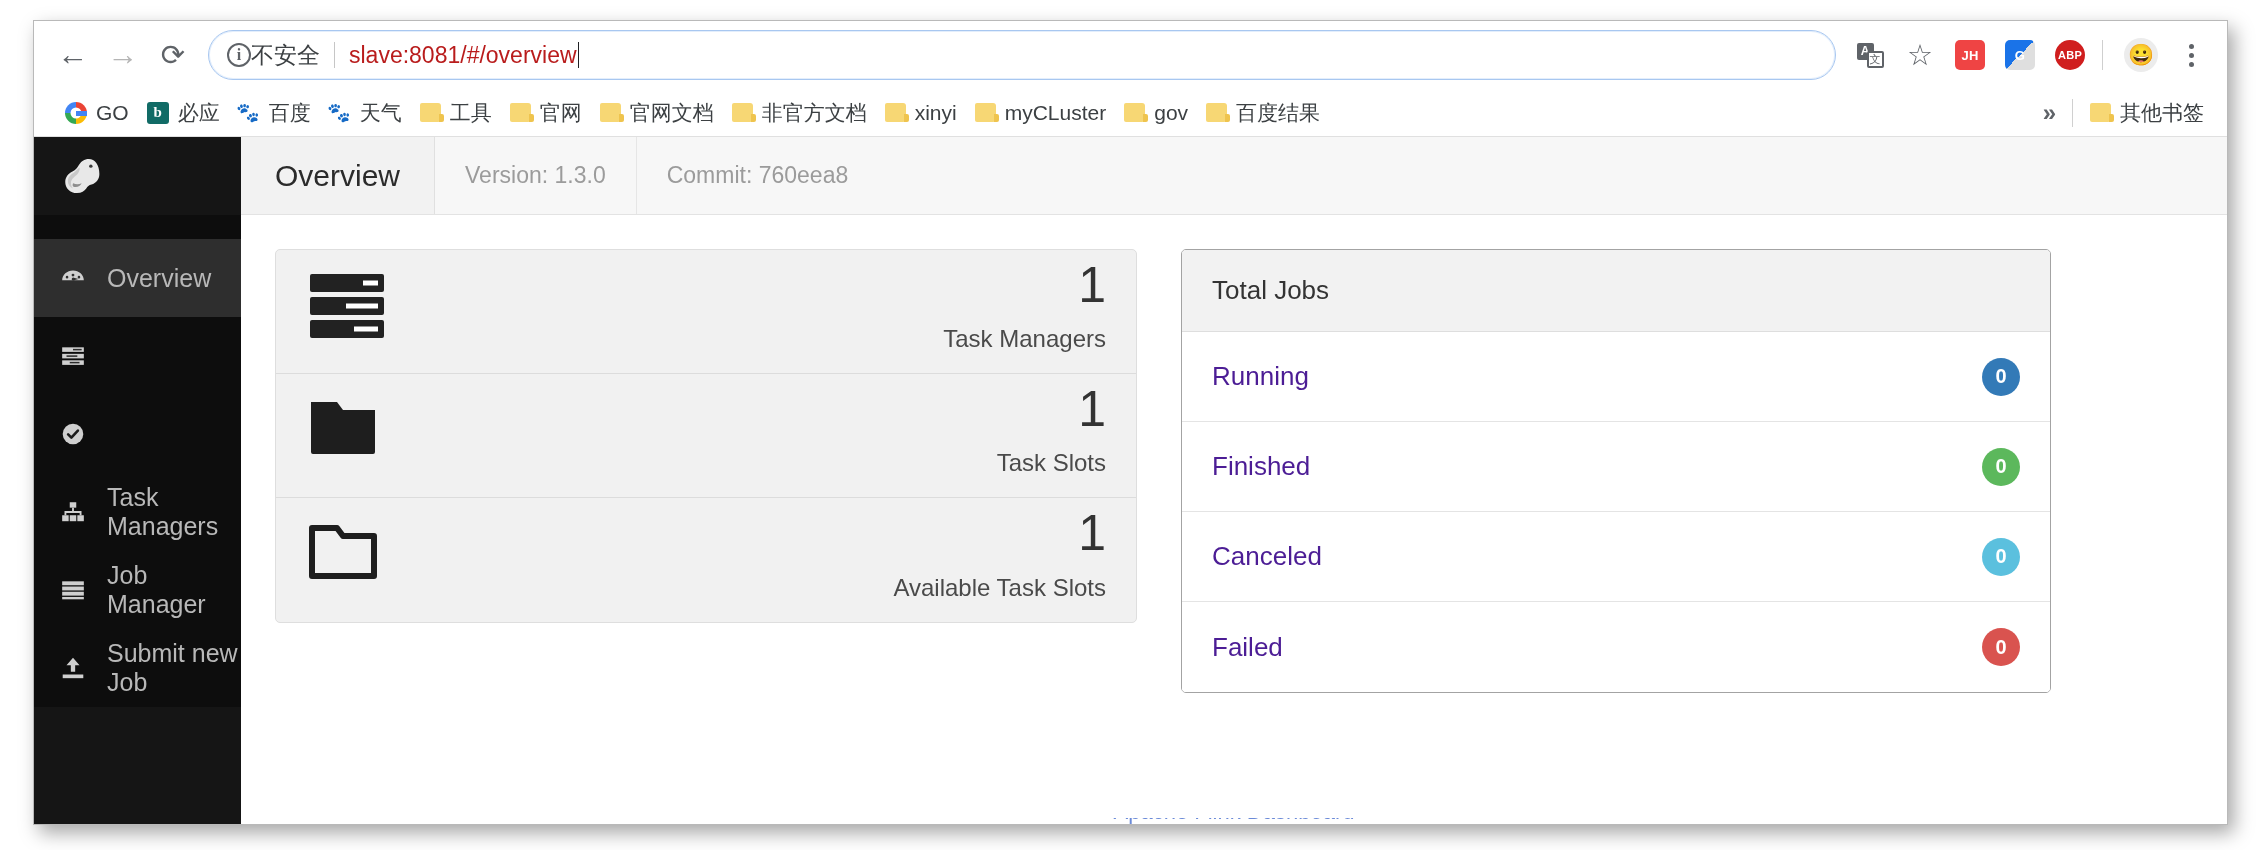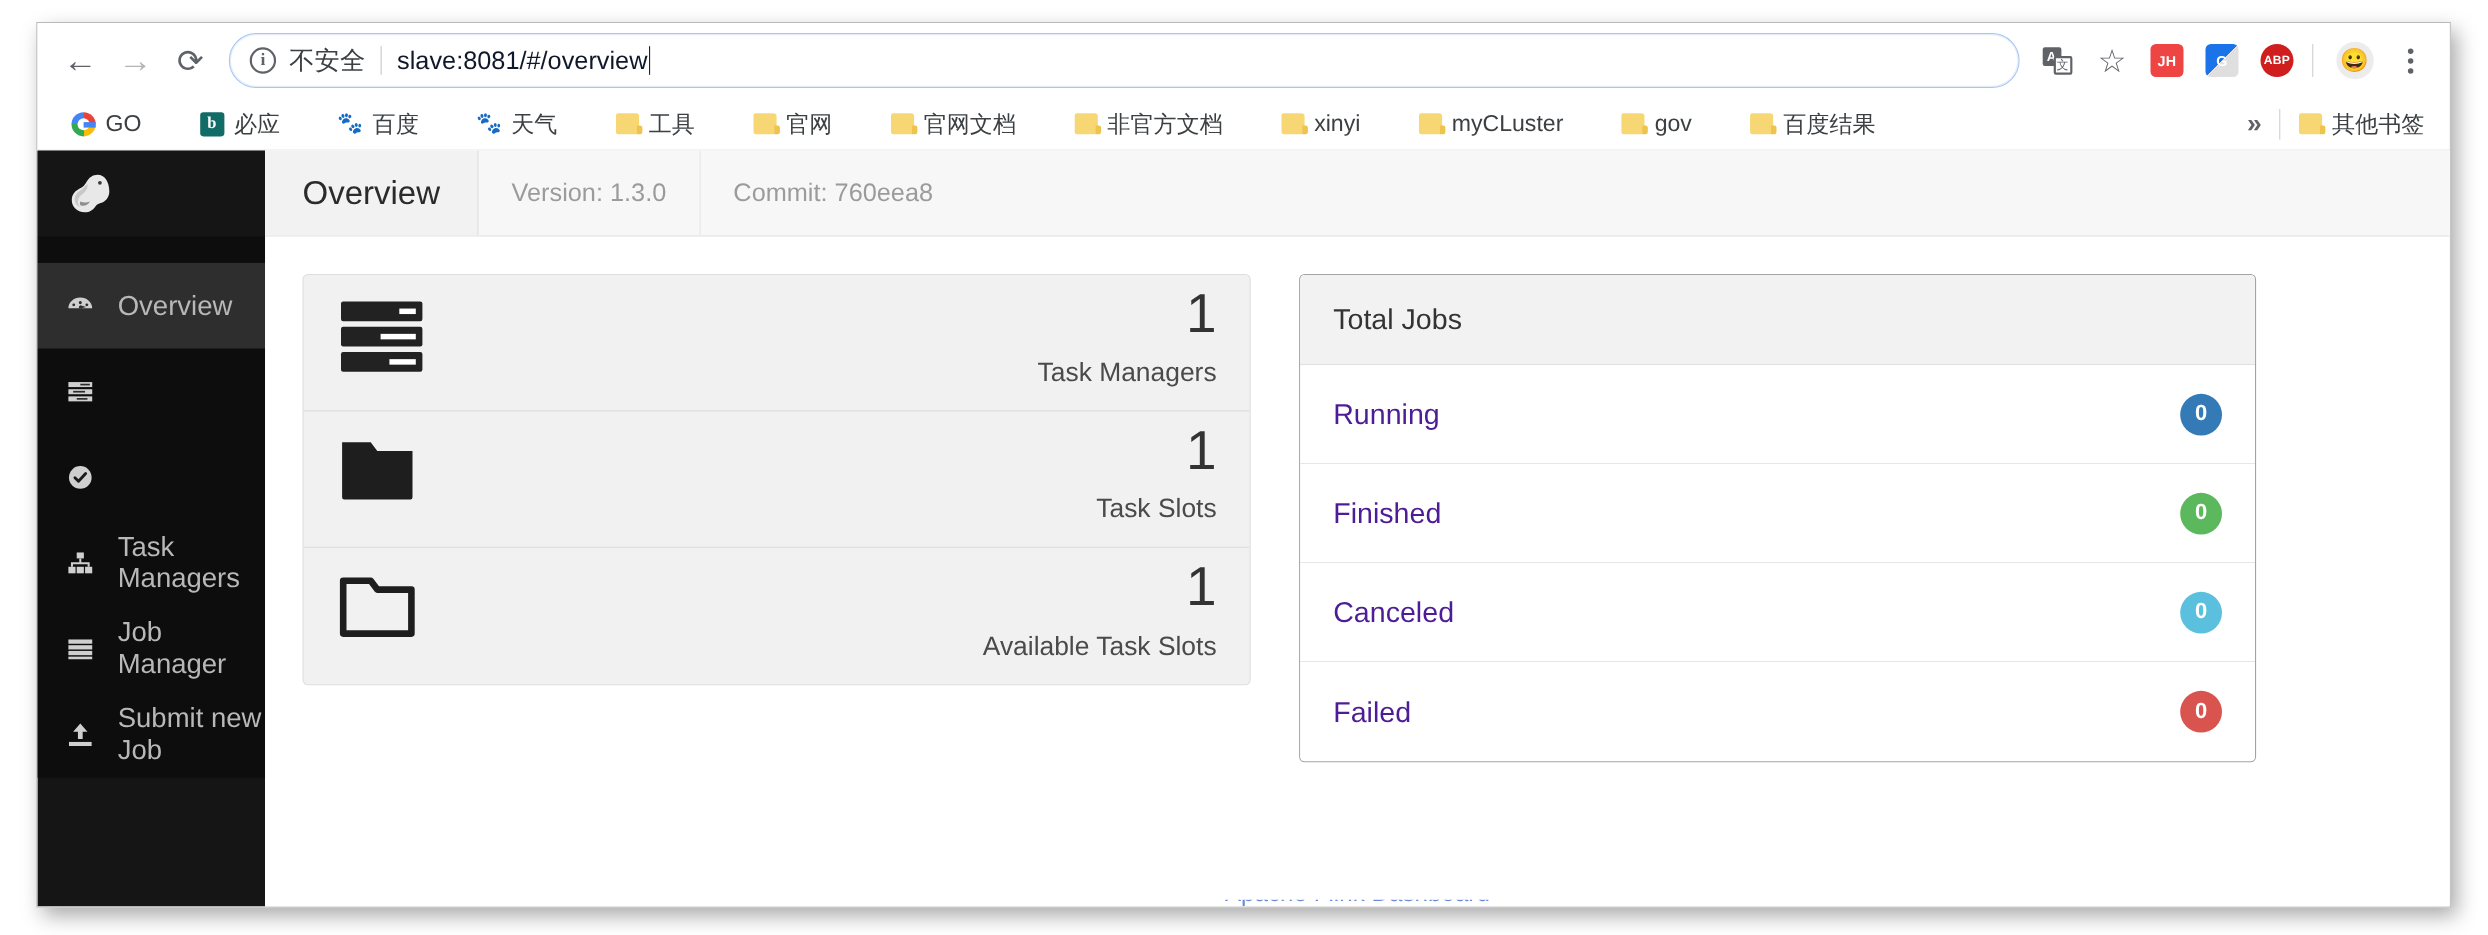"不安全" #omnibox .sec-text { margin-left: 12px -> none }
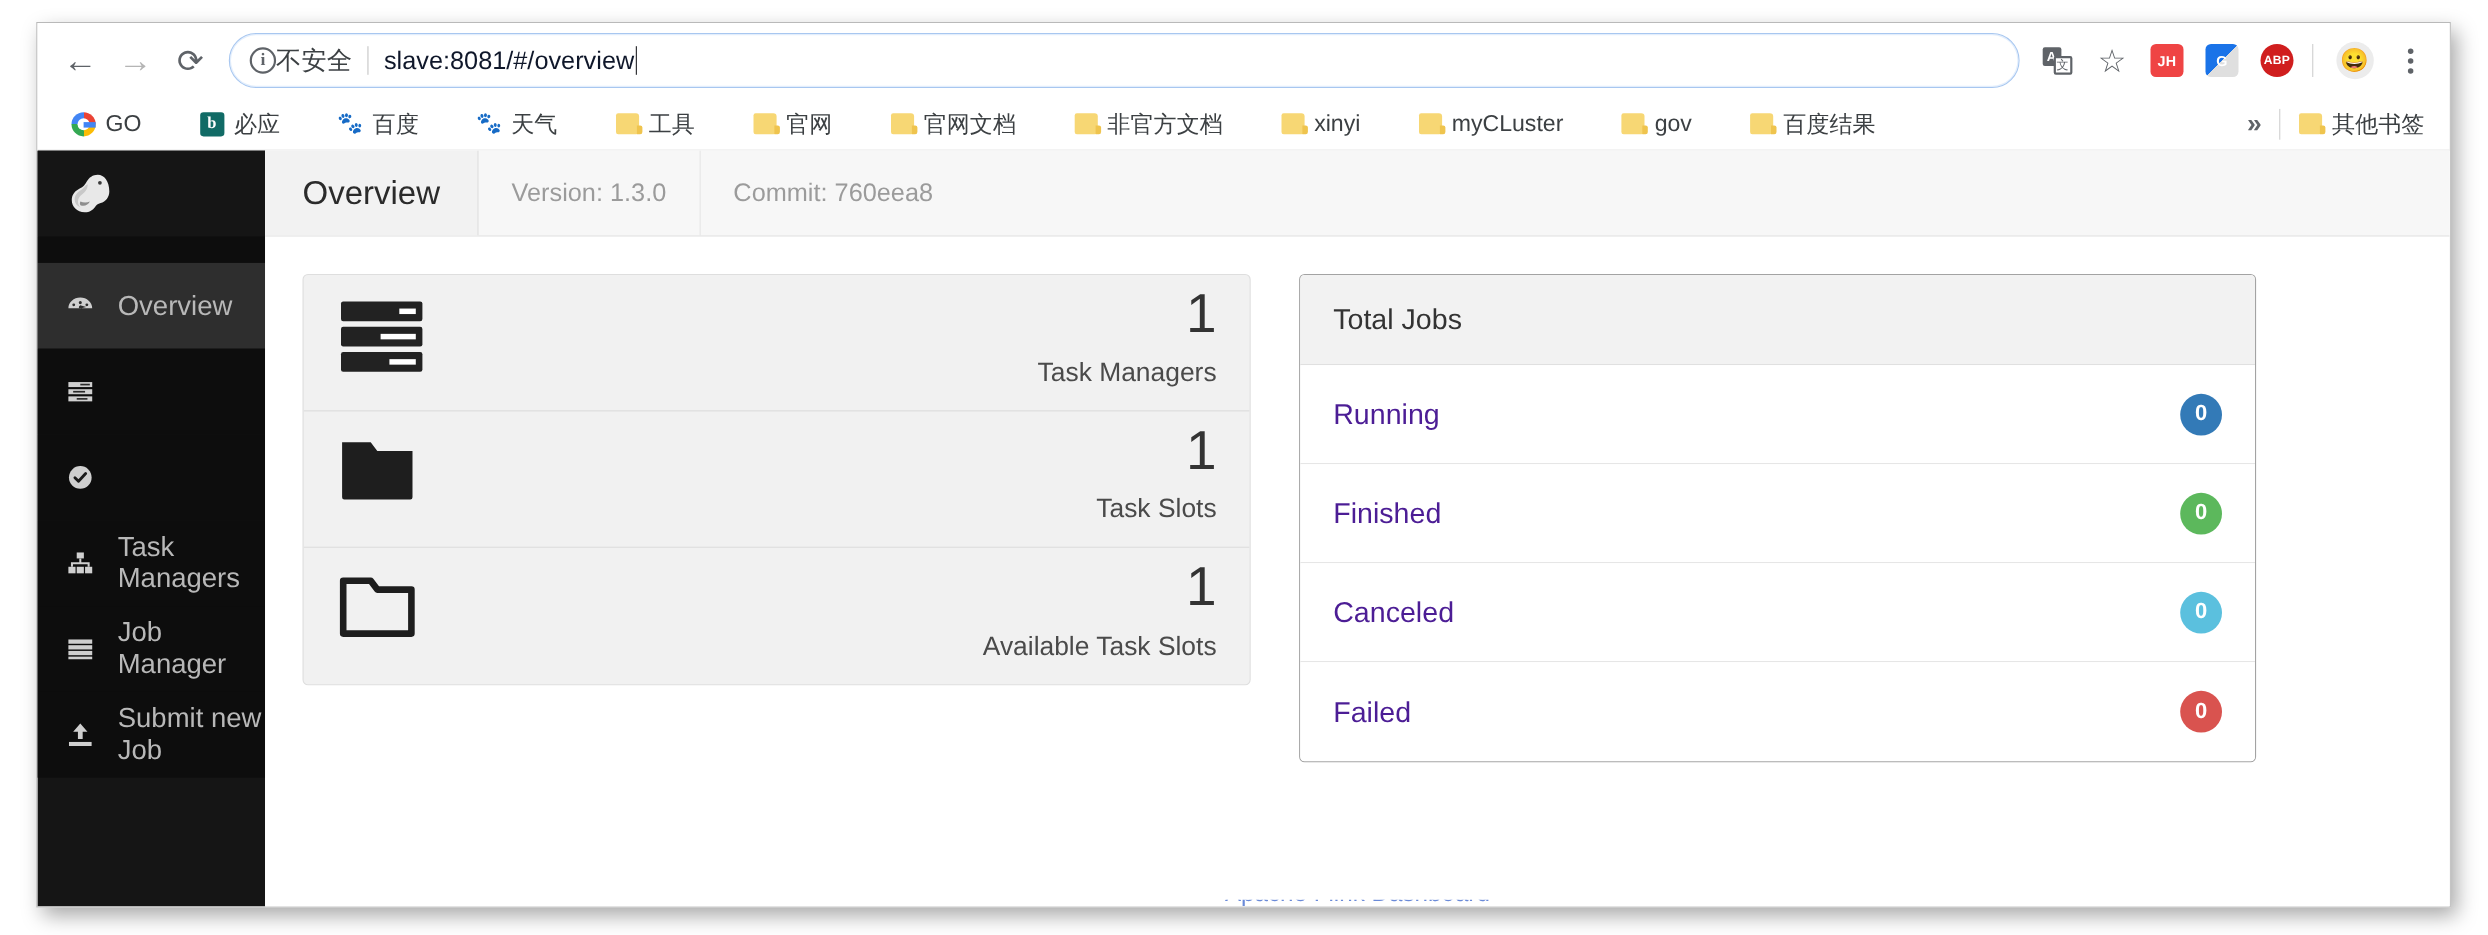"slave:8081/#/overview" #omnibox .url-text { color: #0f172a -> #b91c1c }
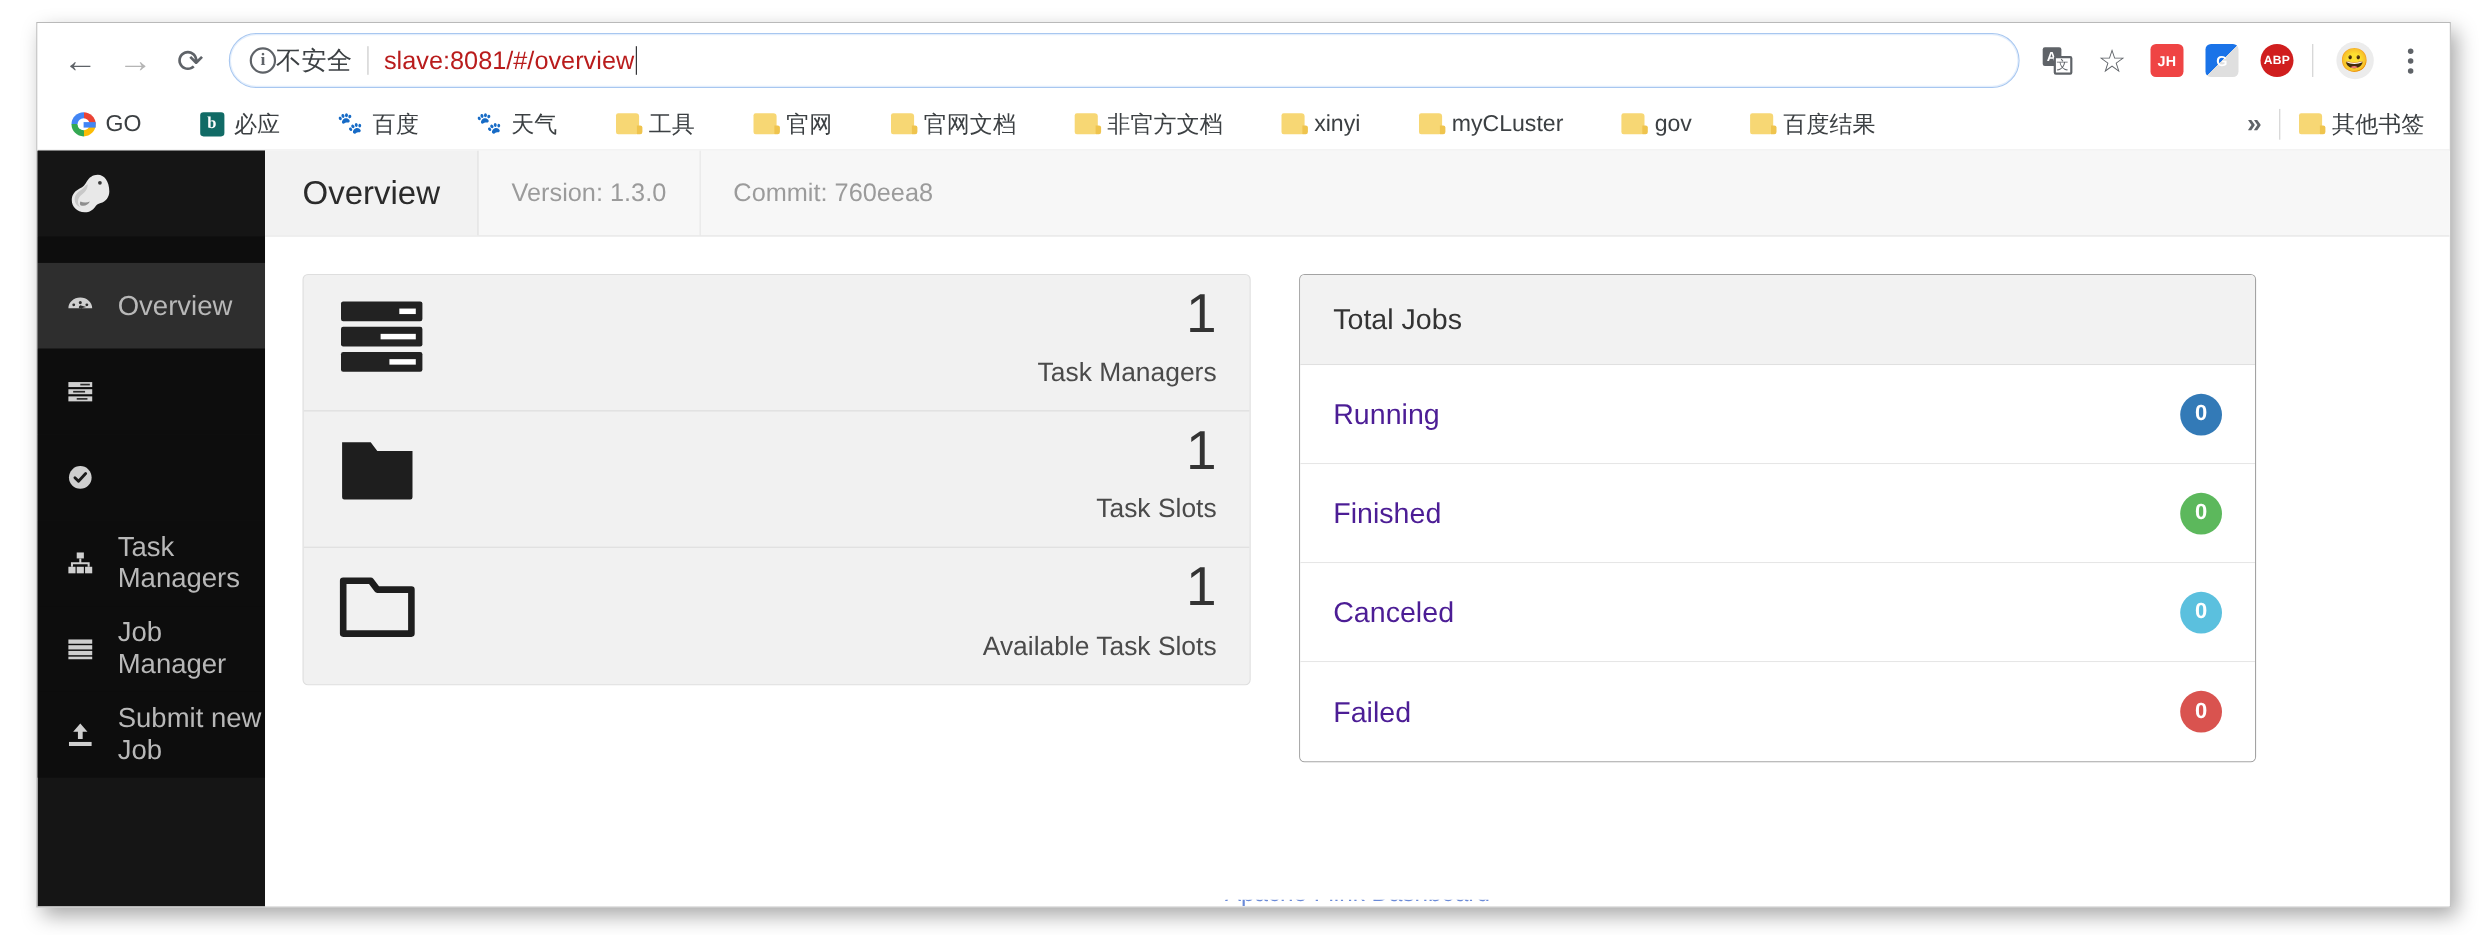"GO" #bookmarks-bar { gap: 35px -> none }
